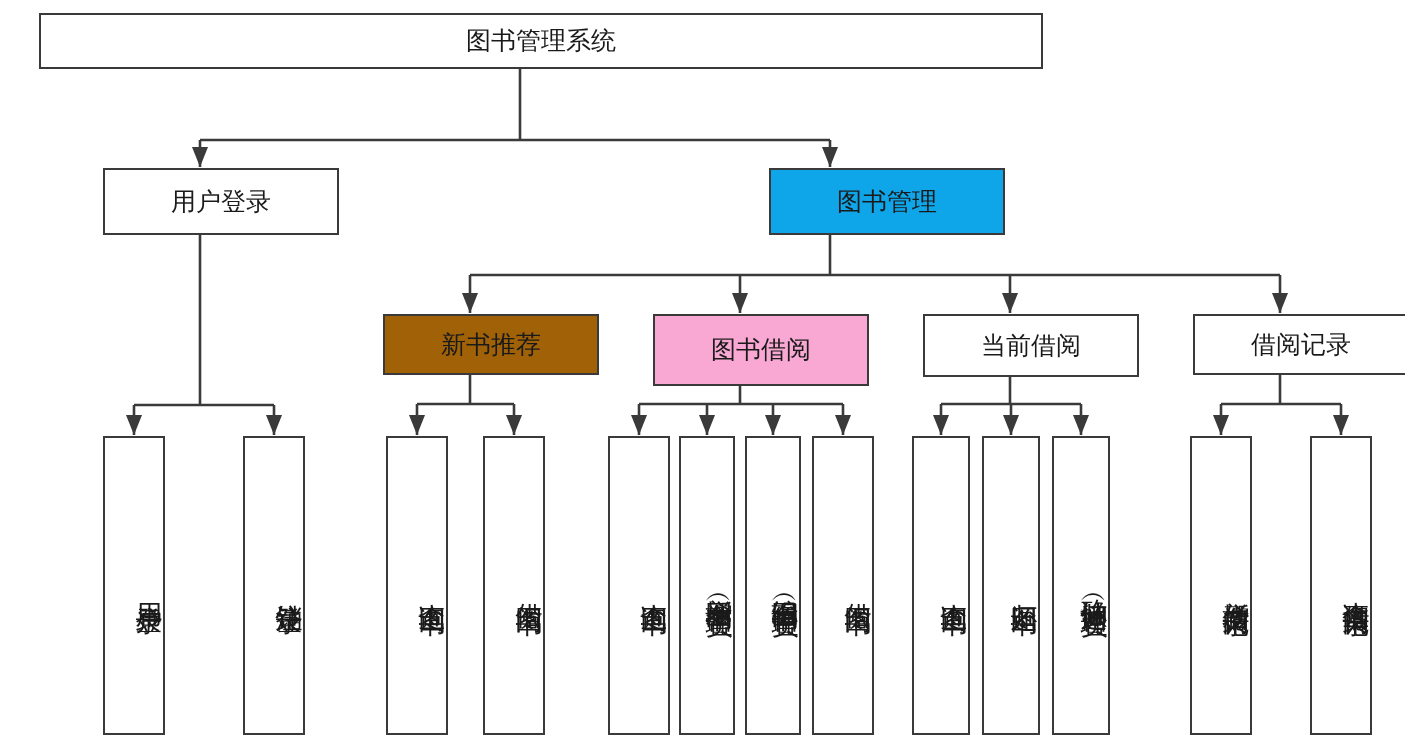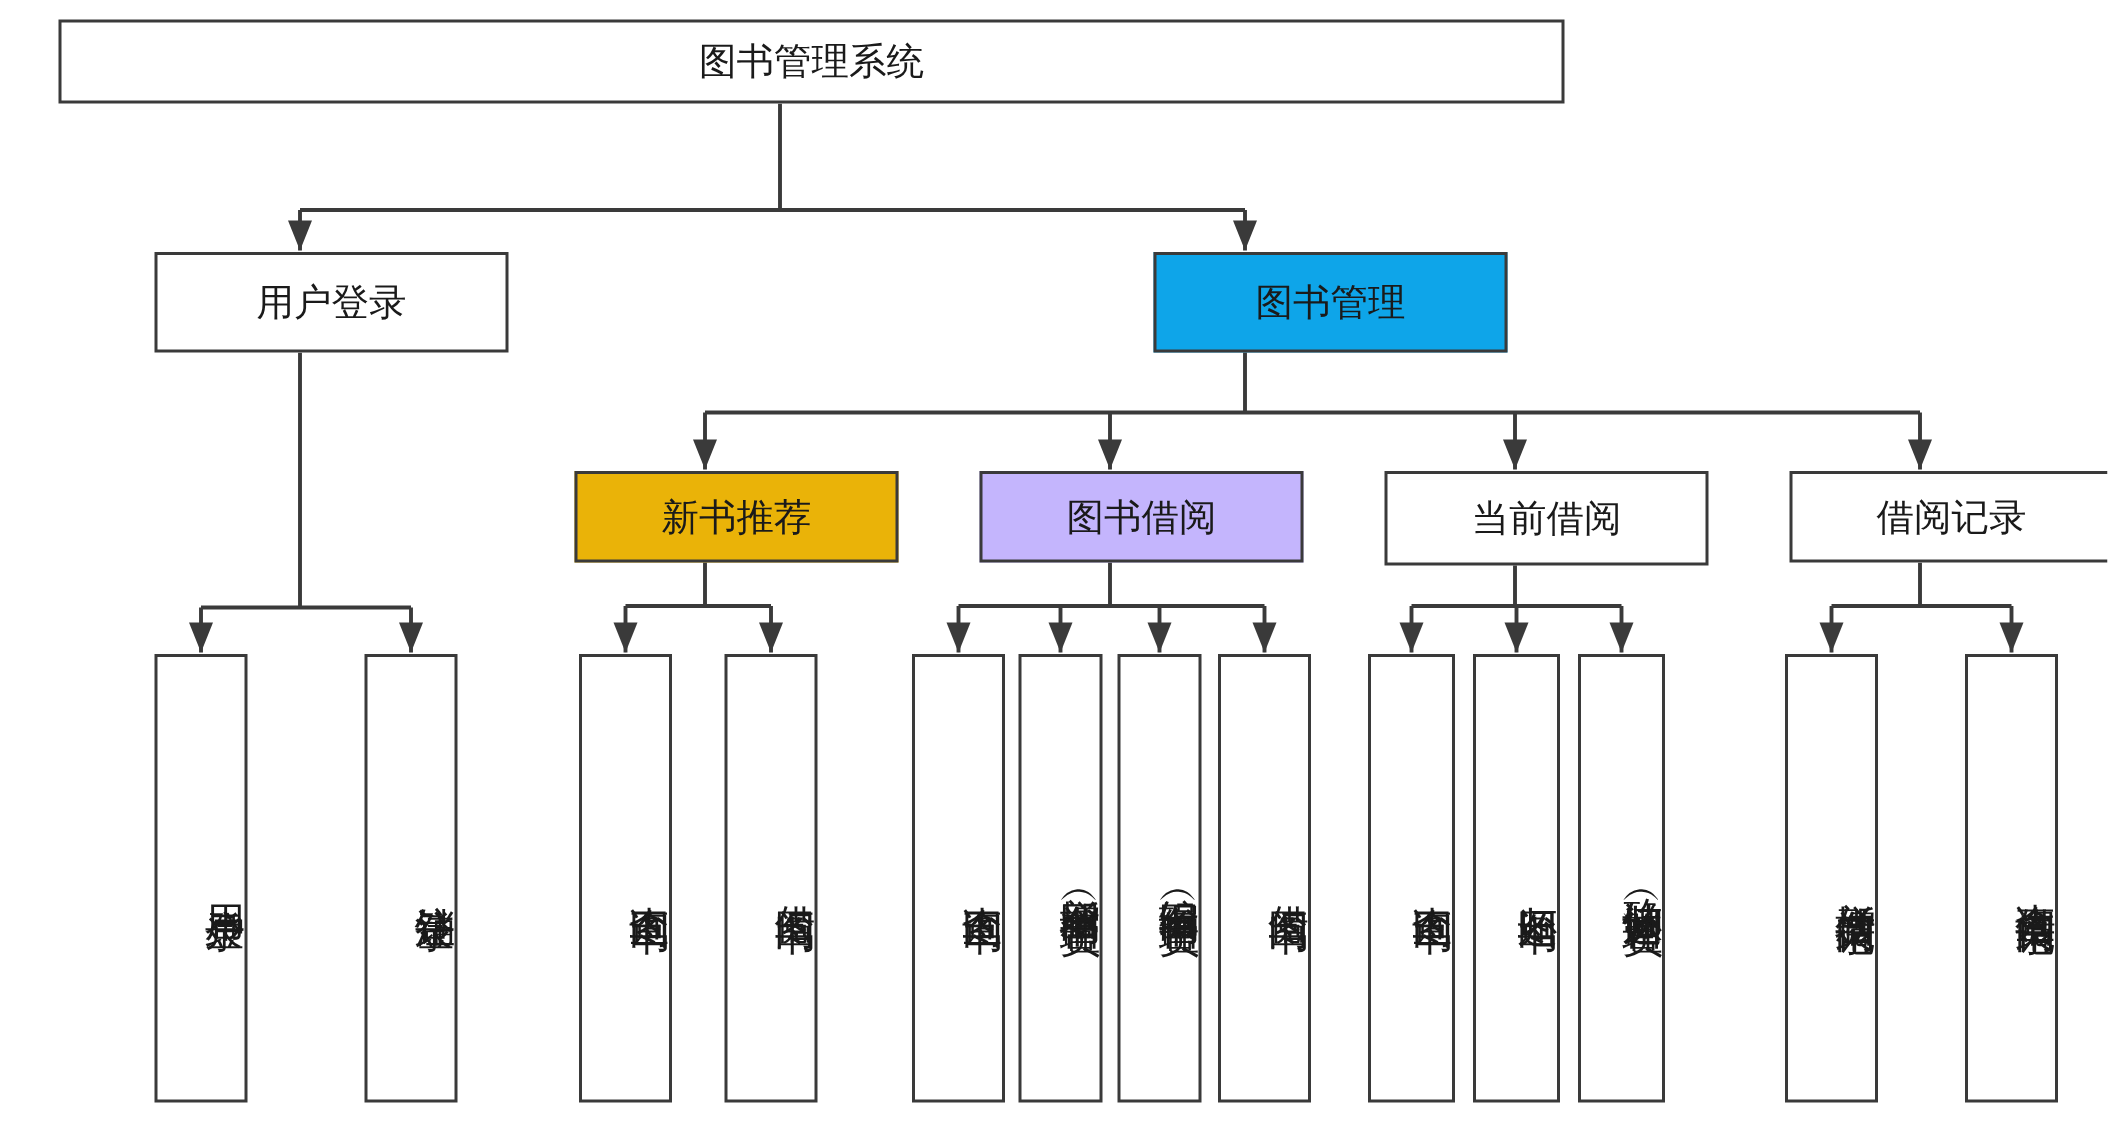"新书推荐" div.node { background: #eab308 -> #a16207 }
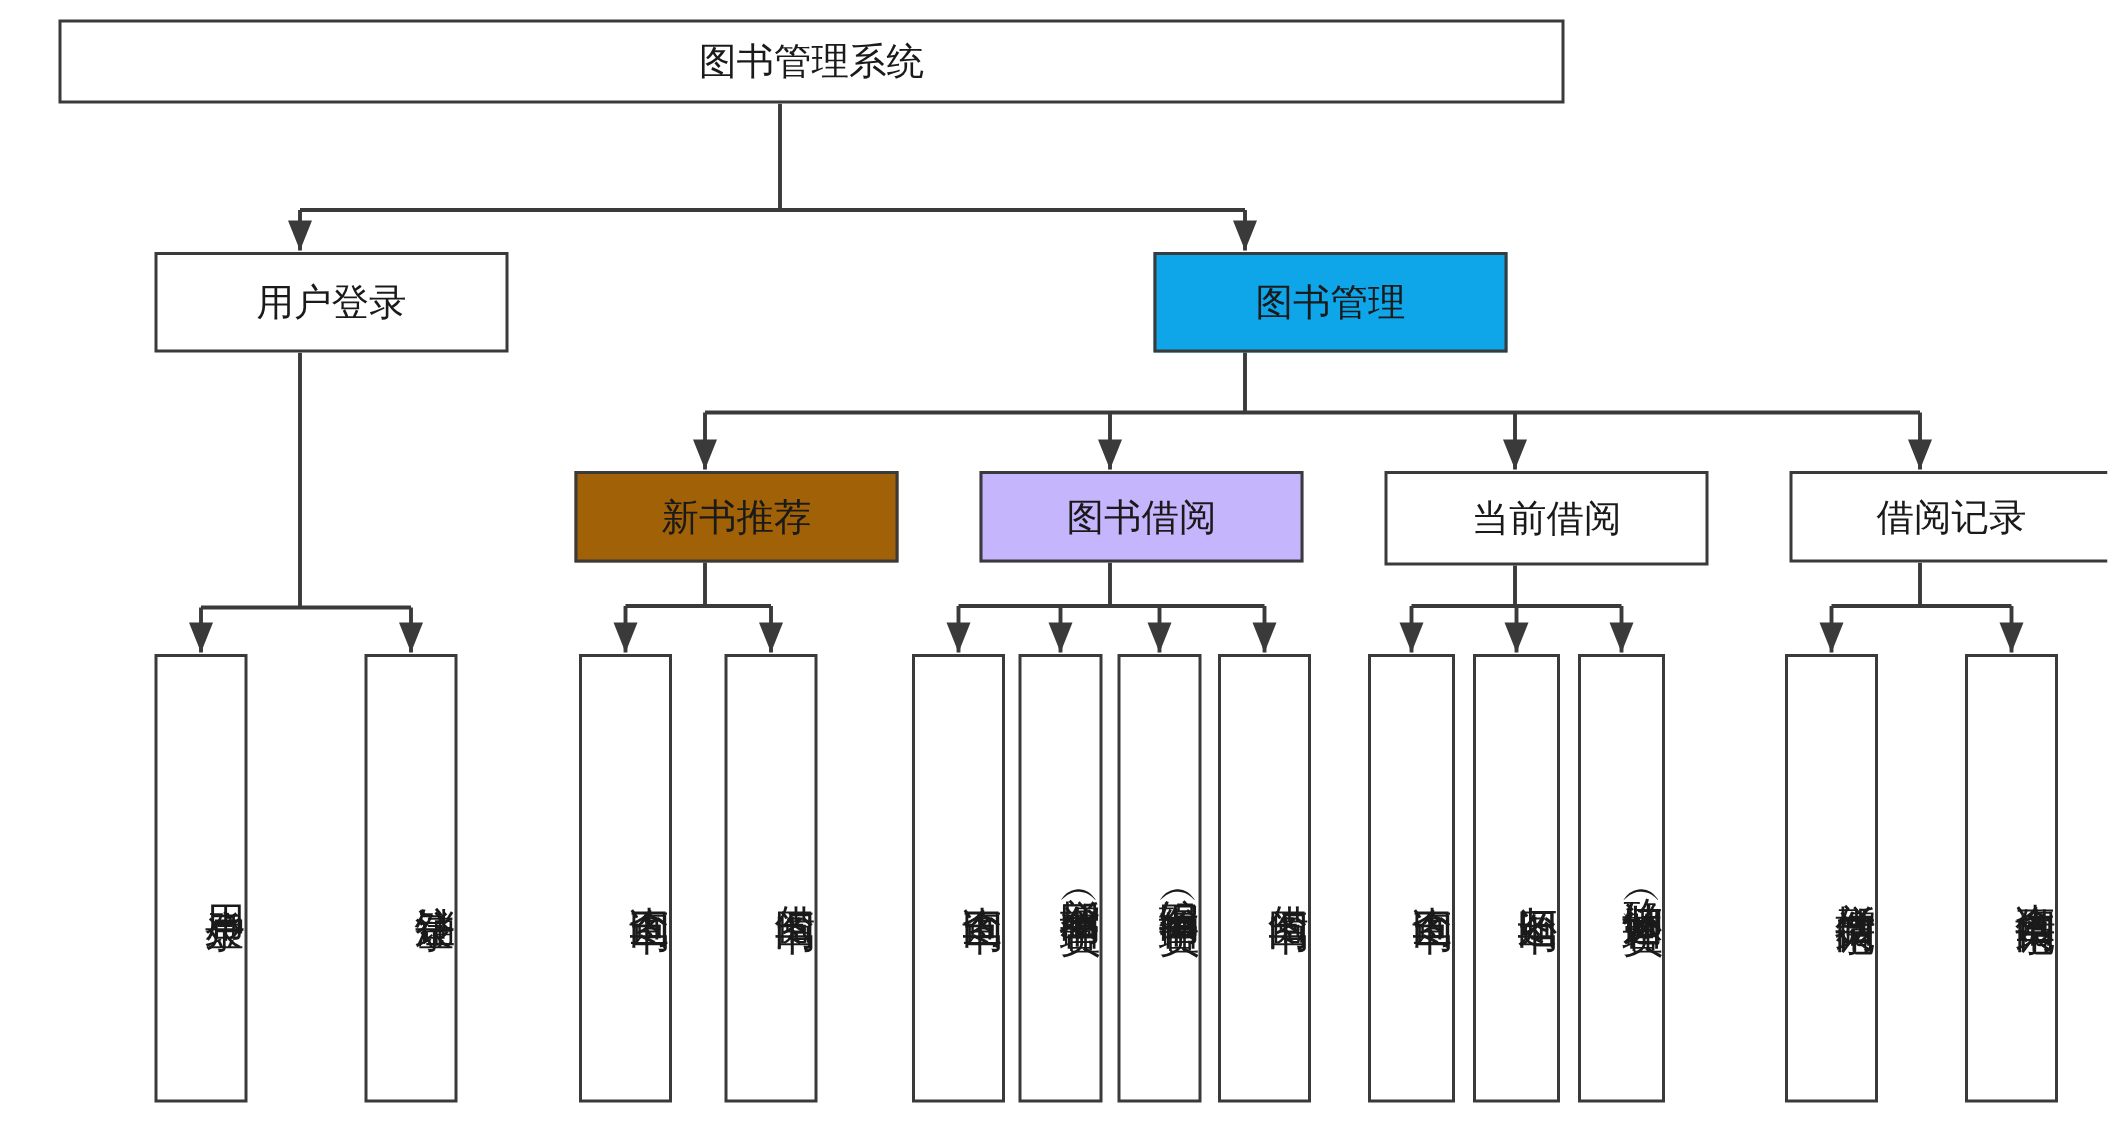"图书借阅" div.node { background: #c4b5fd -> #f9a8d4; height: 61px -> 72px }
